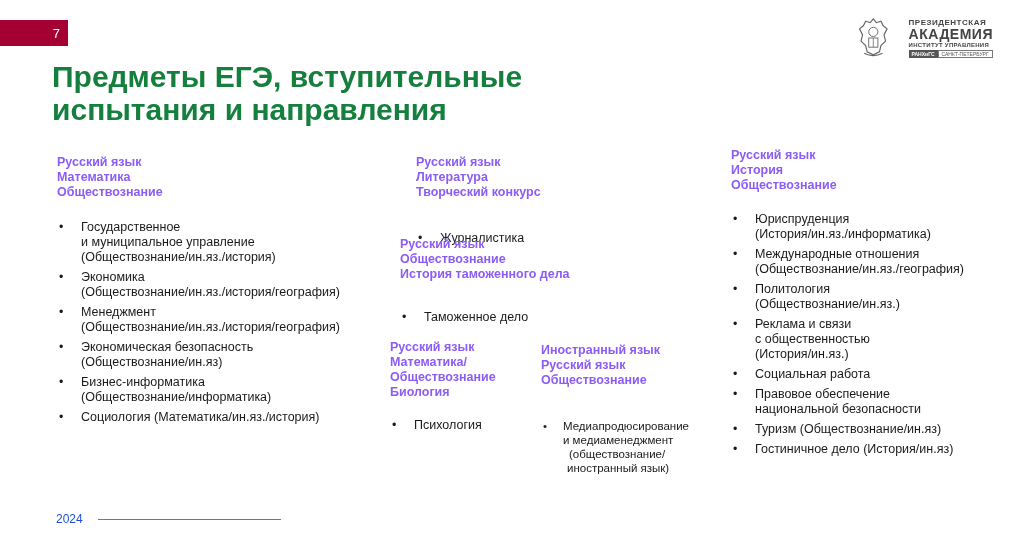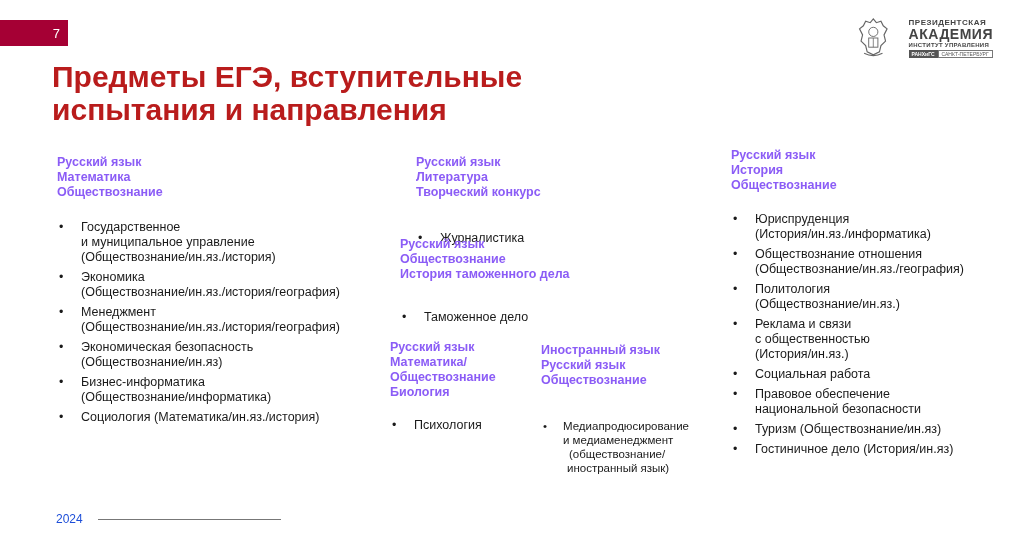"Предметы ЕГЭ, вступительные" .title { color: #b91c1c -> #15803d }
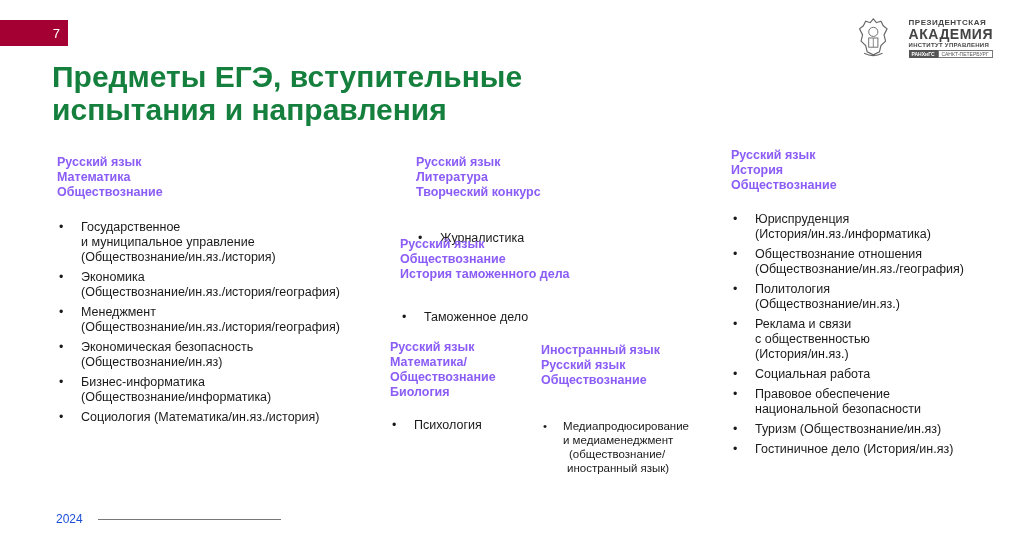"Обществознание отношения" div { text: Обществознание -> Международные }
